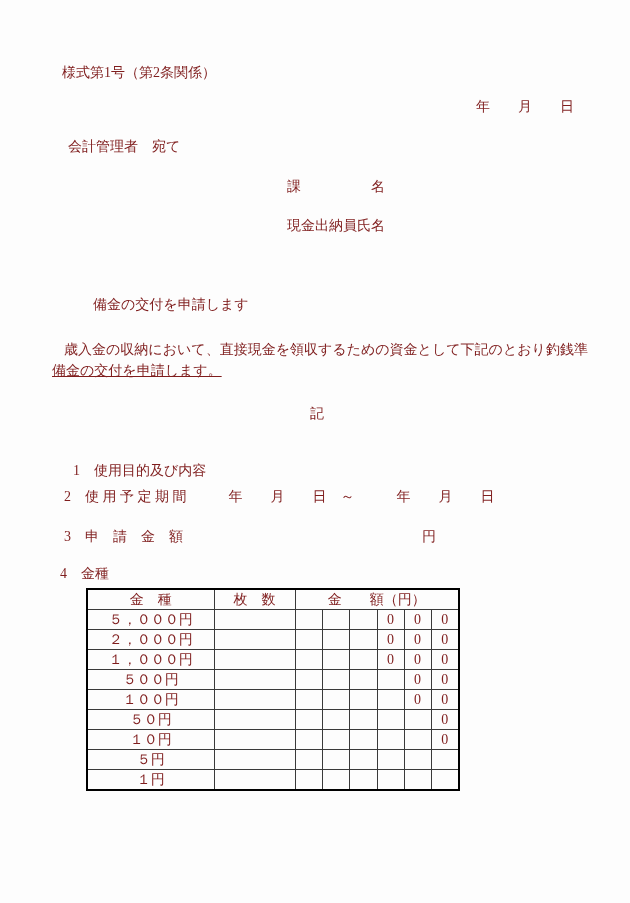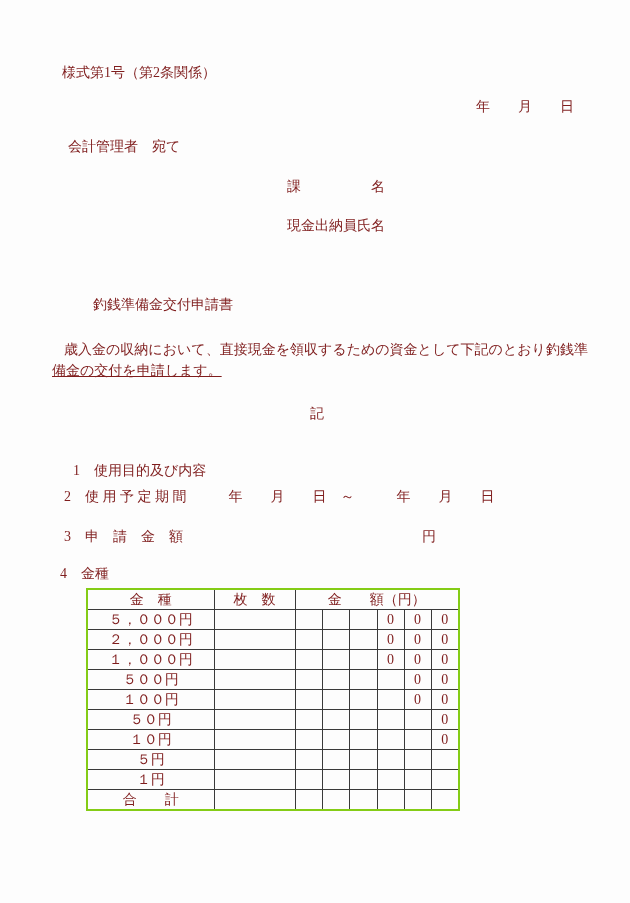"釣銭準備金交付申請書" div.line { text: 釣銭準備金交付申請書 -> 備金の交付を申請します }
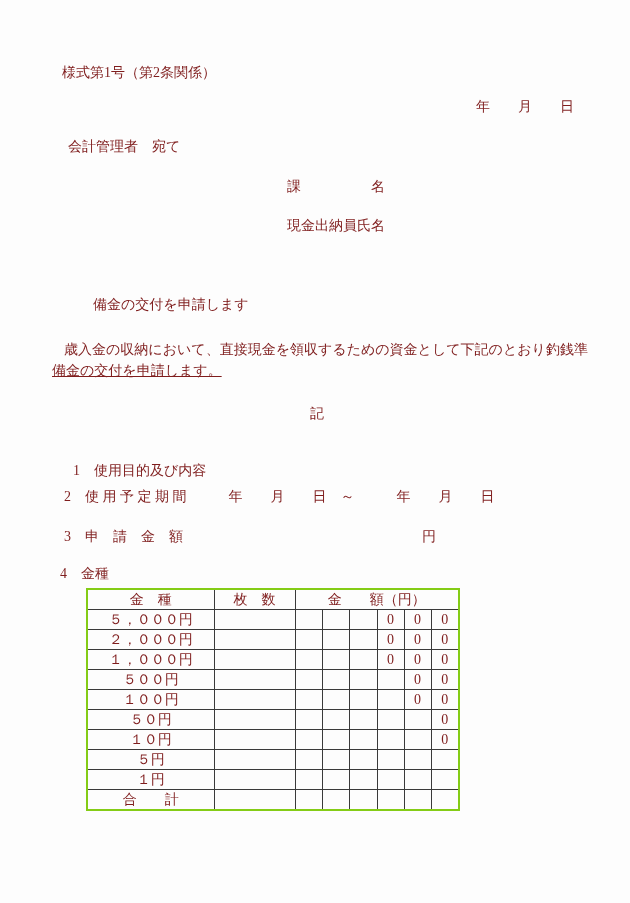"金 種" table.denom { border: 2px solid #84cc16 -> 2px solid #000000 }
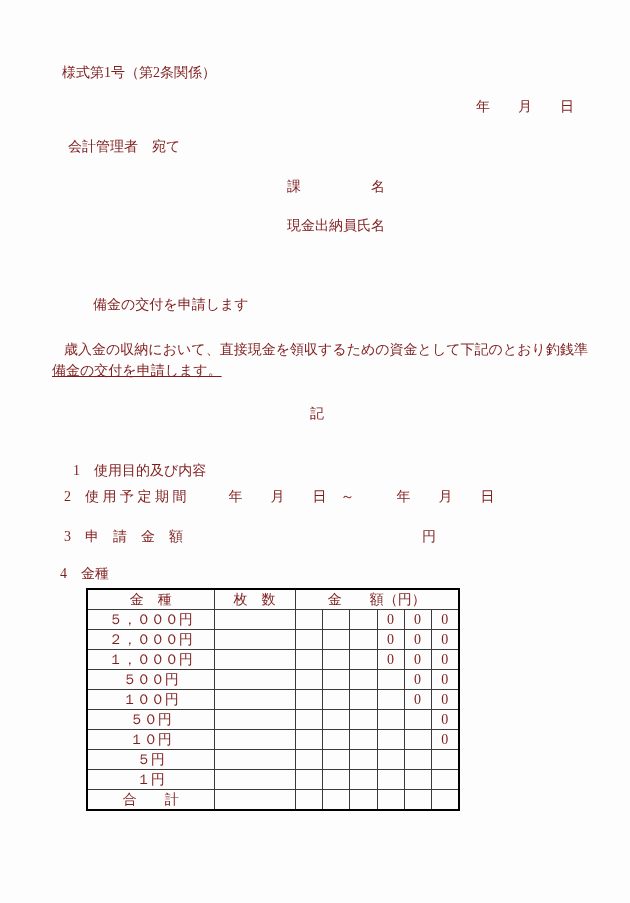"合 計" tr { html: <tr> <td>合 計</td> <td></td> <td></td> <td></td> <td></td> <td></td> <td></td> <td></td> </tr> -> none }
